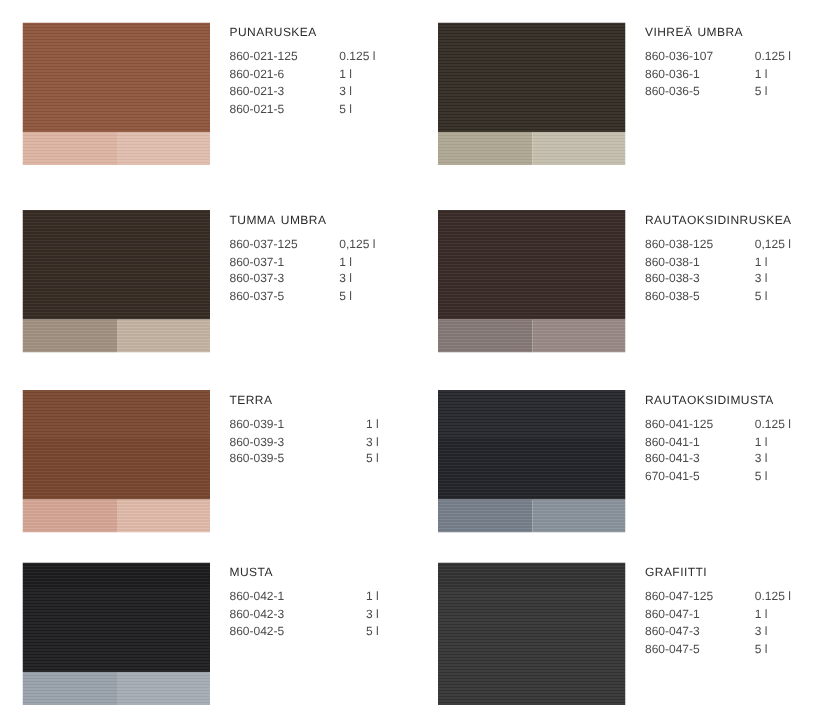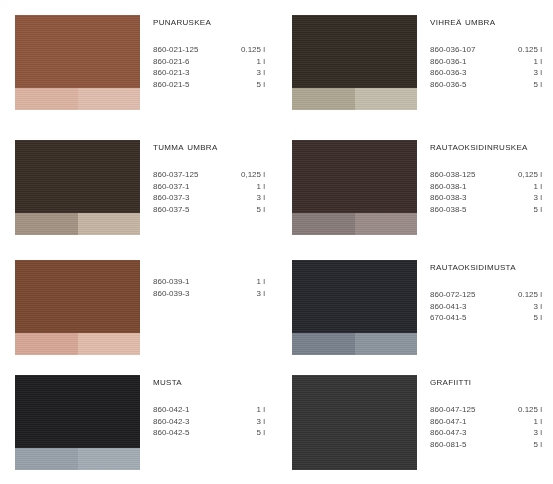"860-021-125" table.codes { margin-top: 16px -> 4px }
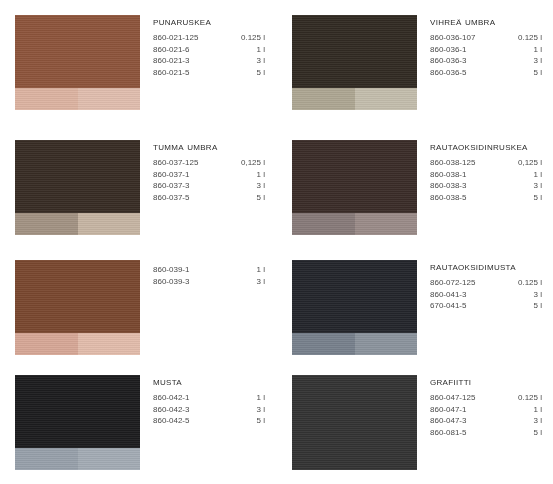"0.125 l" table.codes td.vol { text-align: right -> none }
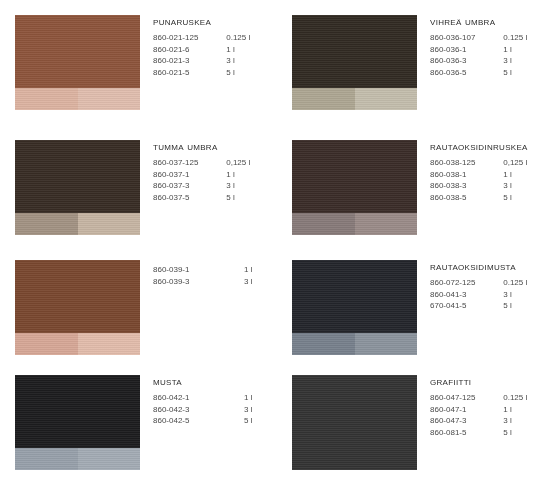"860-036-3" tr { html: <tr> <td>860-036-3</td> <td>3 l</td> </tr> -> none }
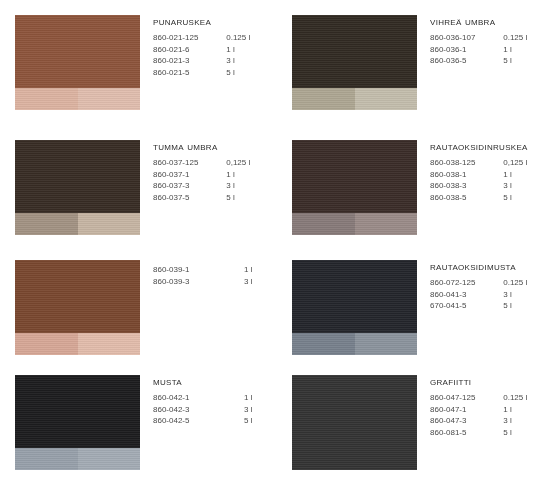"terra" div.title { html: none -> <div>Terra</div> }
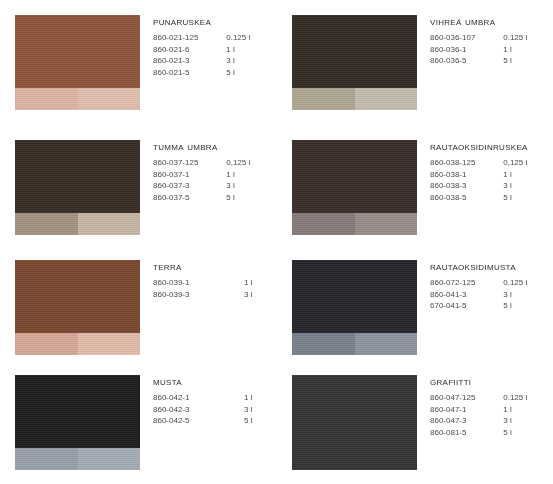"860-072-125" td.code { text: 860-072-125 -> 860-041-125 }
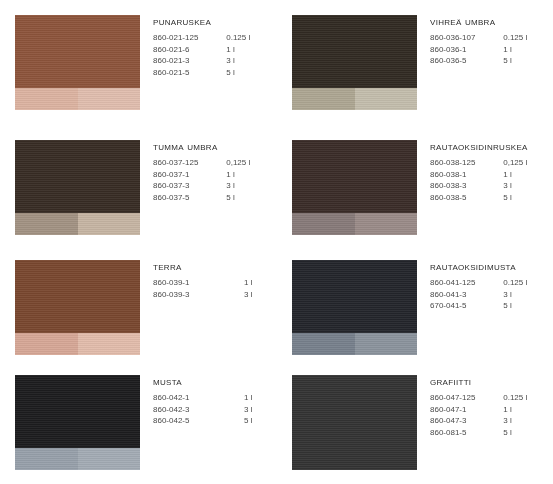"860-041-1" tr { html: none -> <tr> <td>860-041-1</td> <td>1 l</td> </tr> }
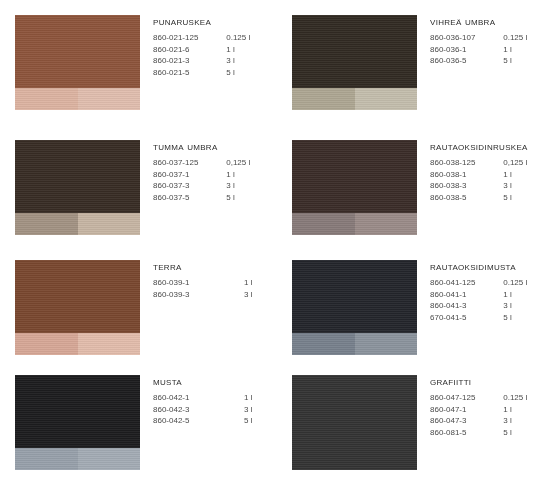"860-039-5" tr { html: none -> <tr> <td>860-039-5</td> <td>5 l</td> </tr> }
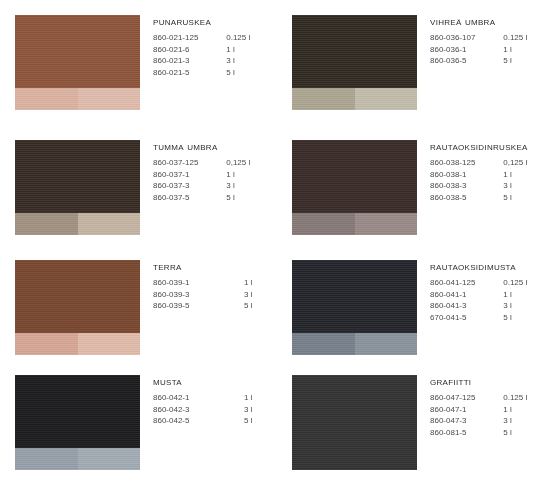"860-081-5" td.code { text: 860-081-5 -> 860-047-5 }
